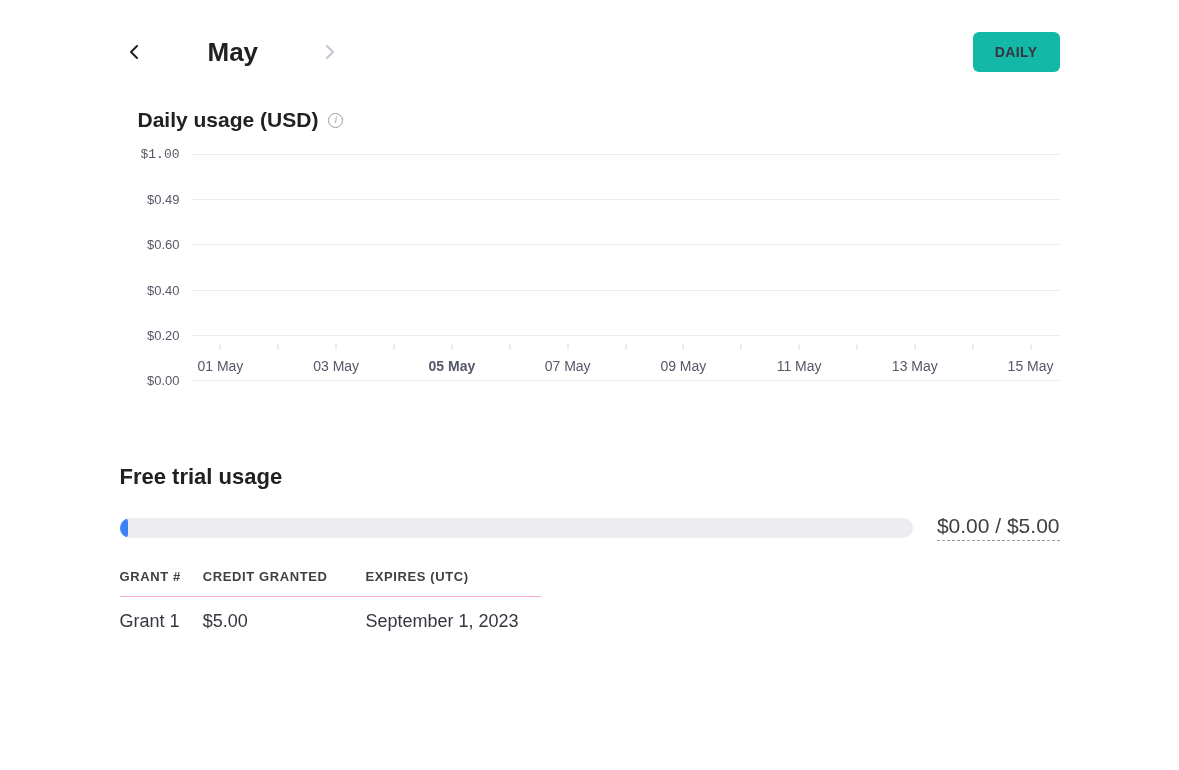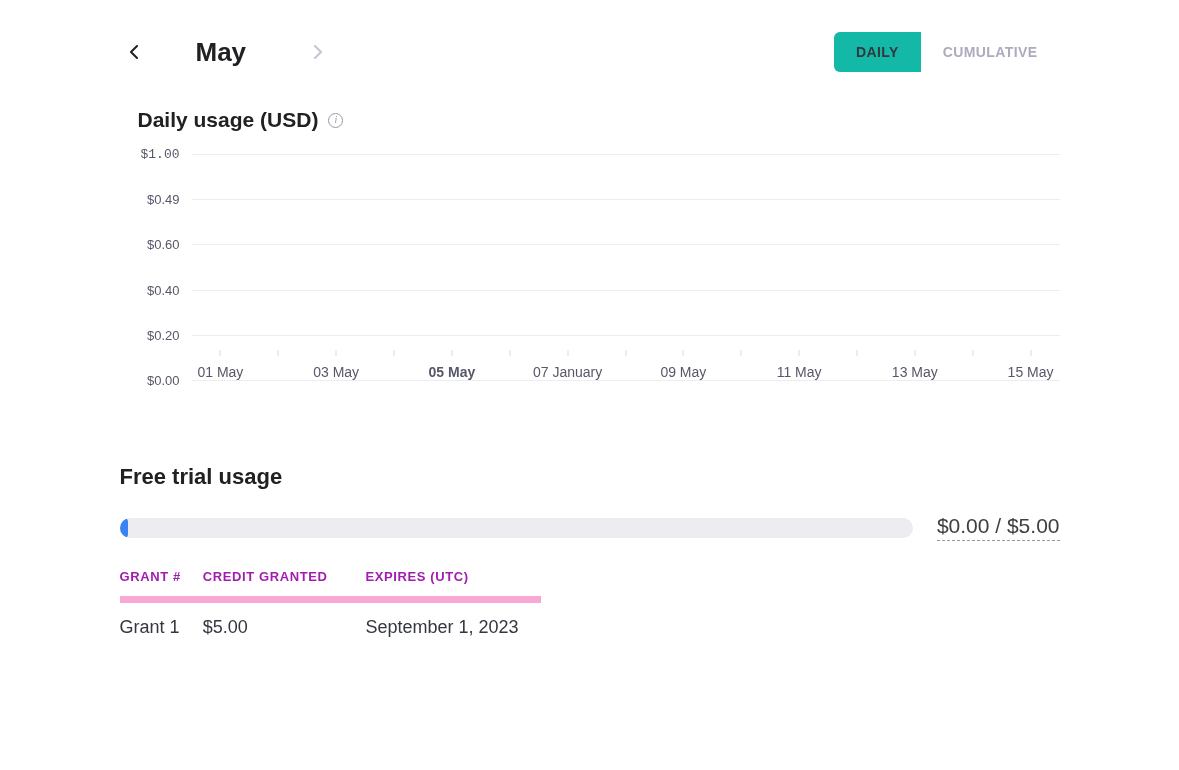"May" .month-title { margin: 0 58px 0 48px -> 0 58px 0 60px }
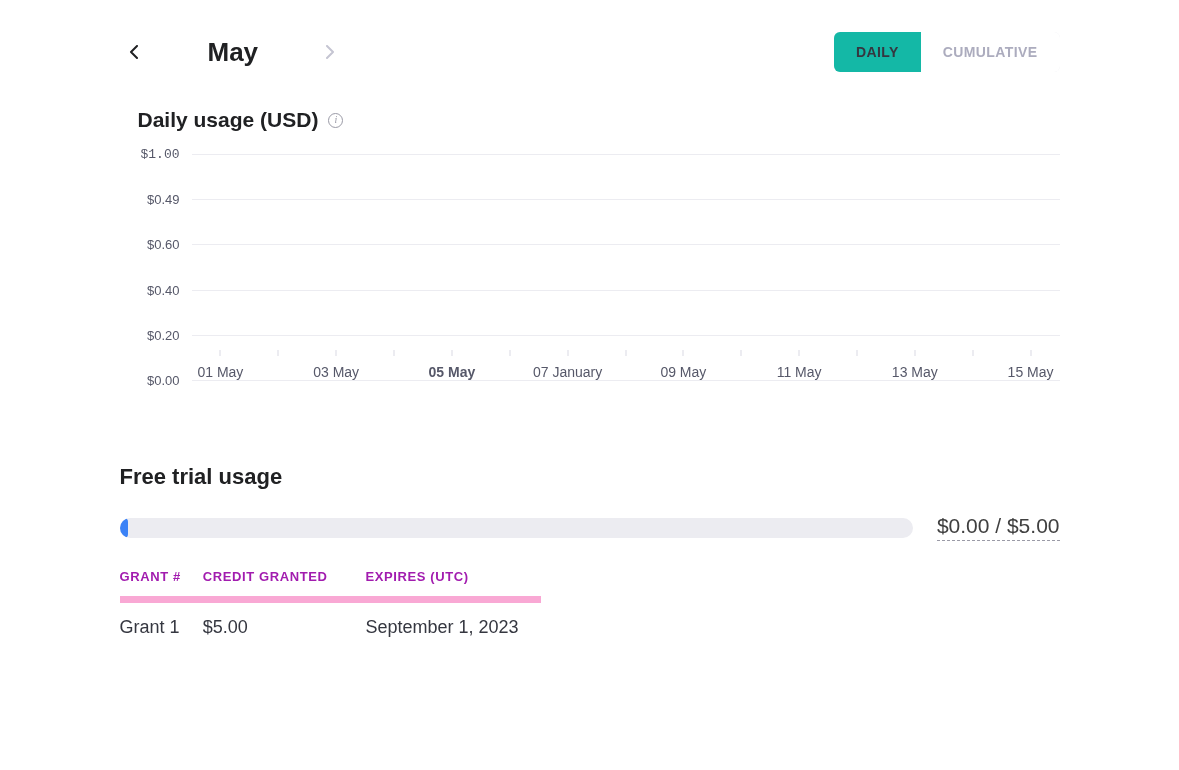"CUMULATIVE" button.toggle-btn { html: <button>CUMULATIVE</button> -> none }
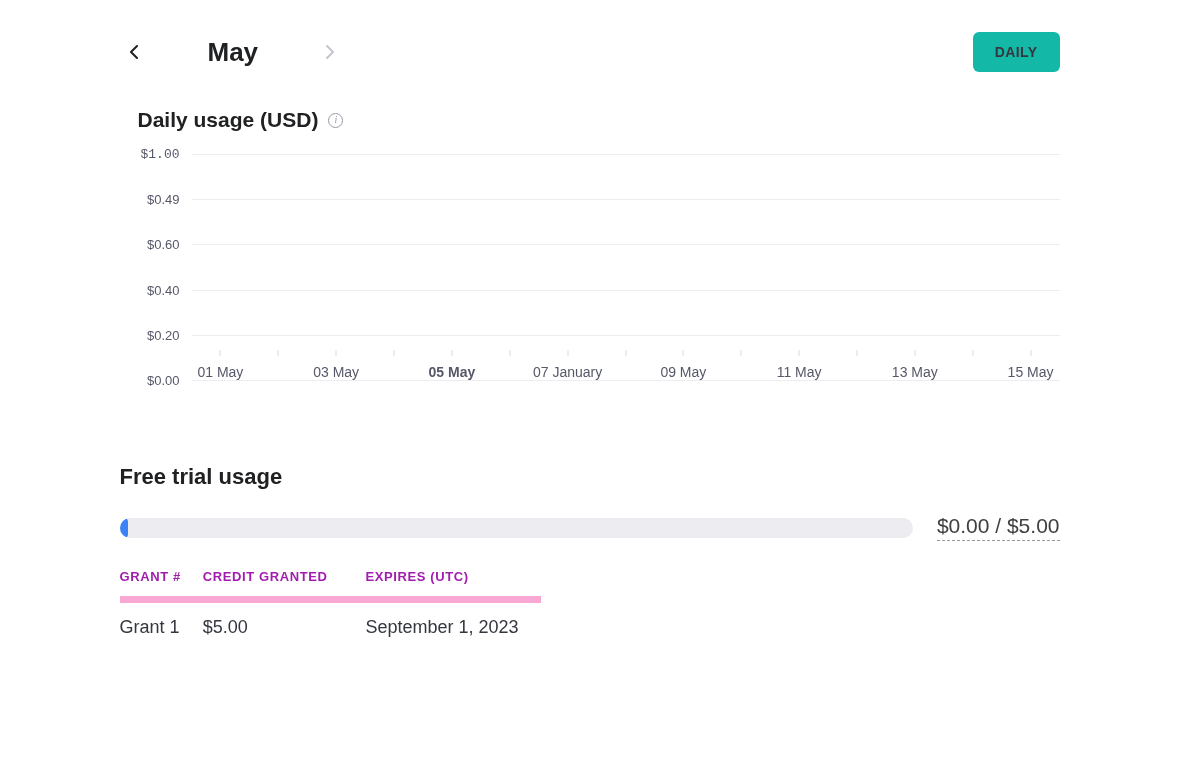"01 May" .x-axis { bottom: 0 -> 6px }
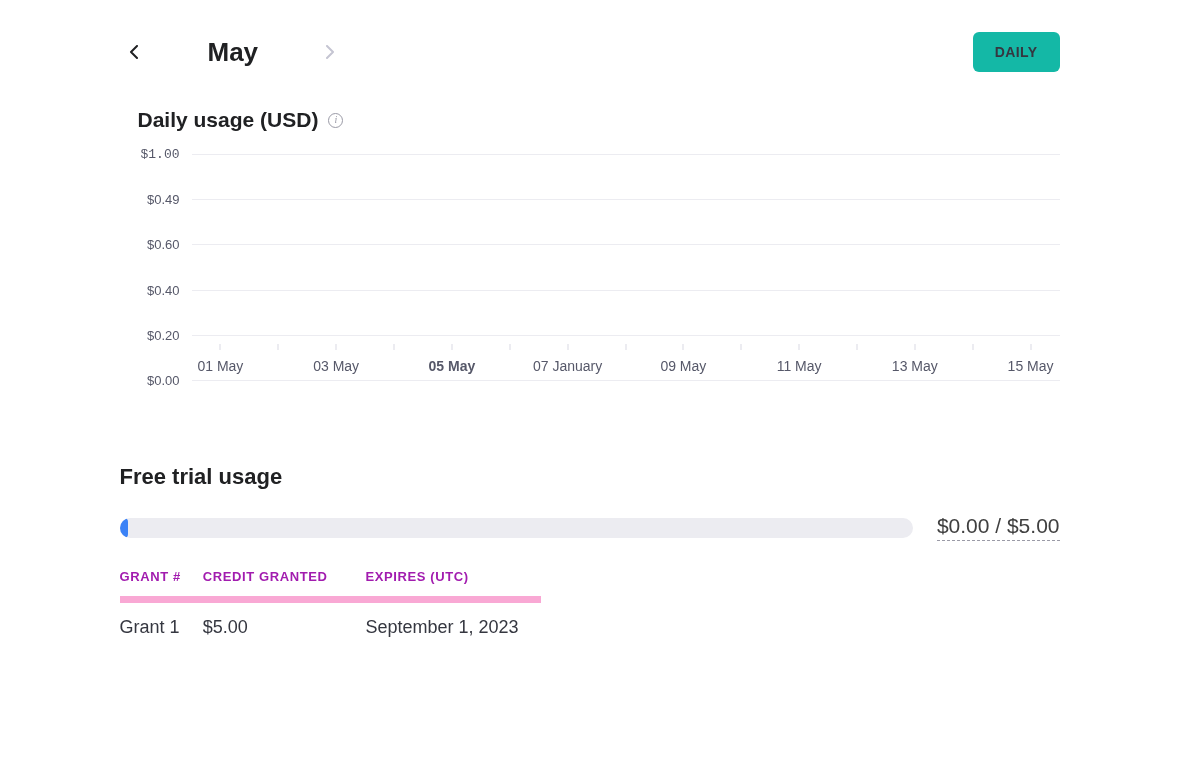"07 January" div.x-tick { text: January -> May }
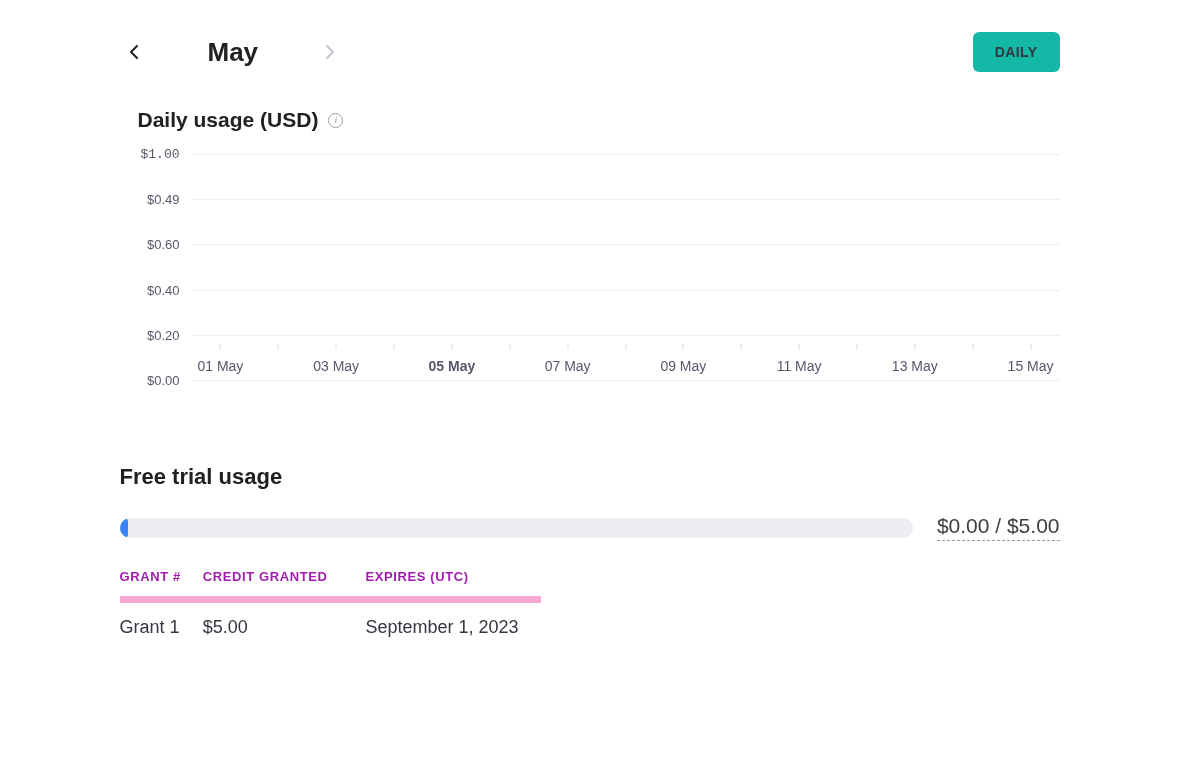"GRANT #" th { border-bottom: 7px solid #f9a8d4 -> 1px solid #f9a8d4; color: #a21caf -> #404040 }
